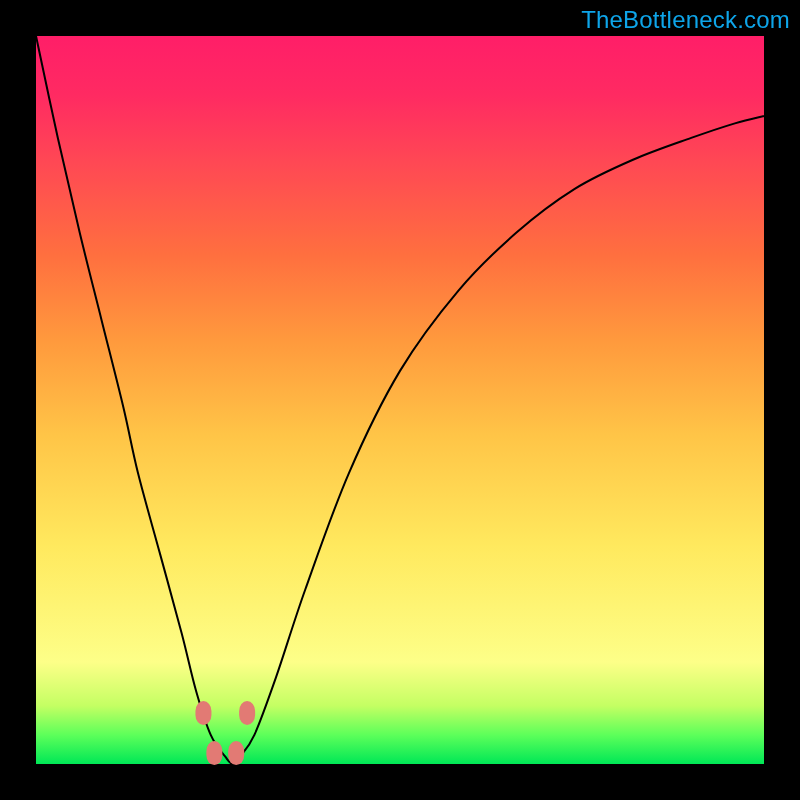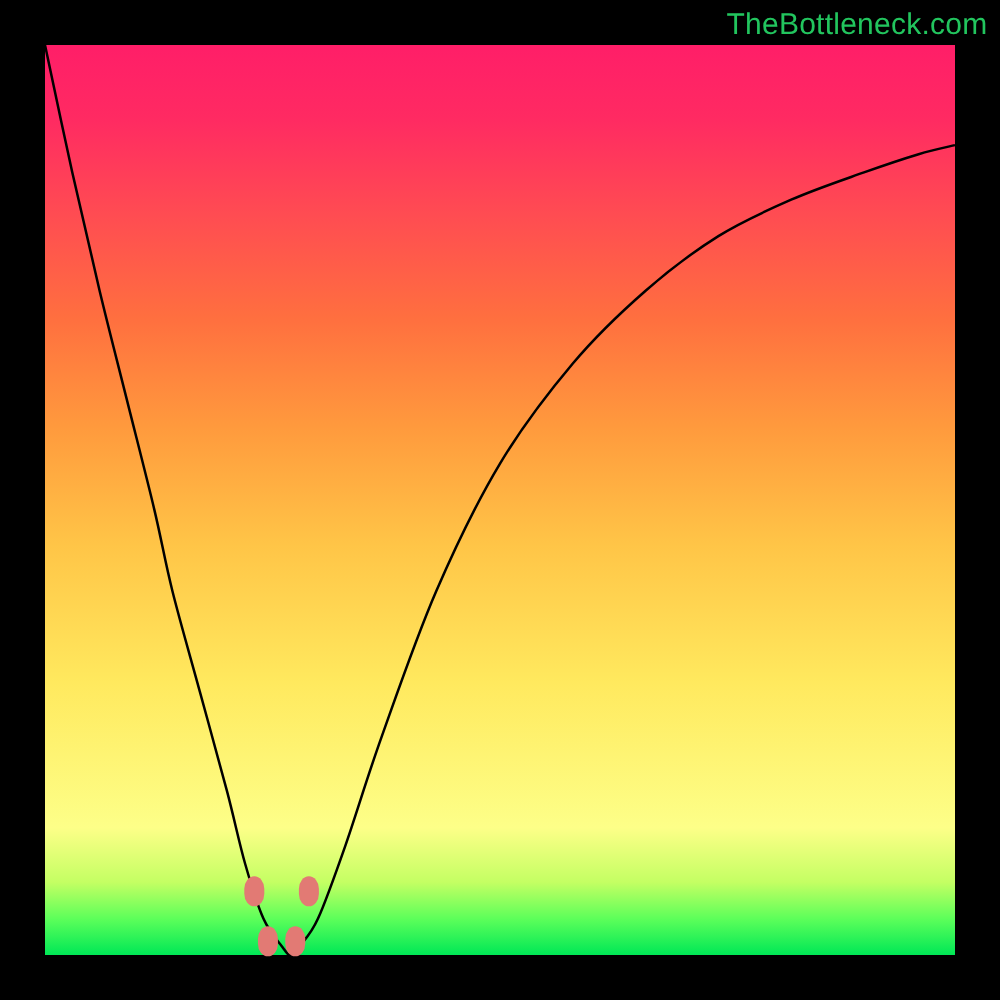"TheBottleneck.com" .watermark { color: #22c55e -> #0ea5e9 }
